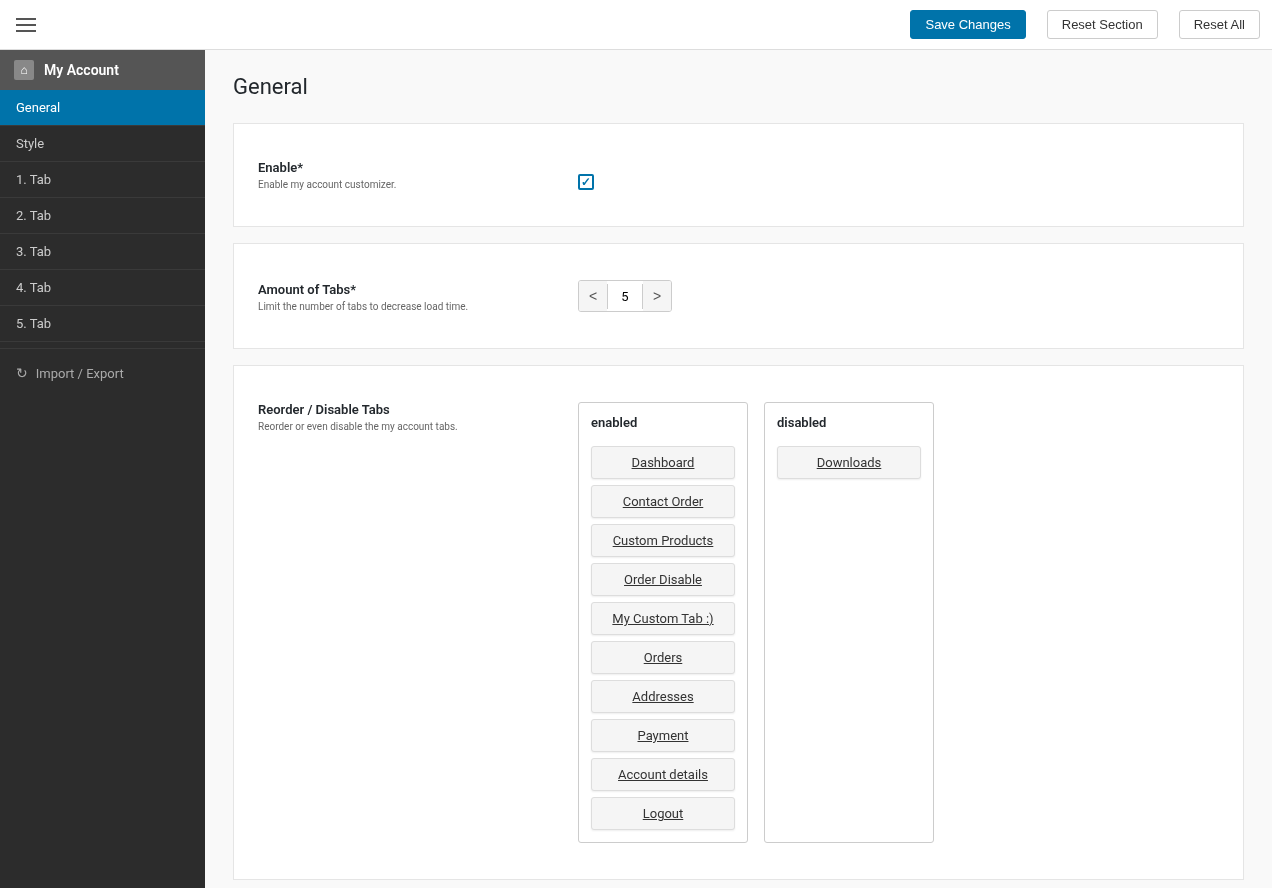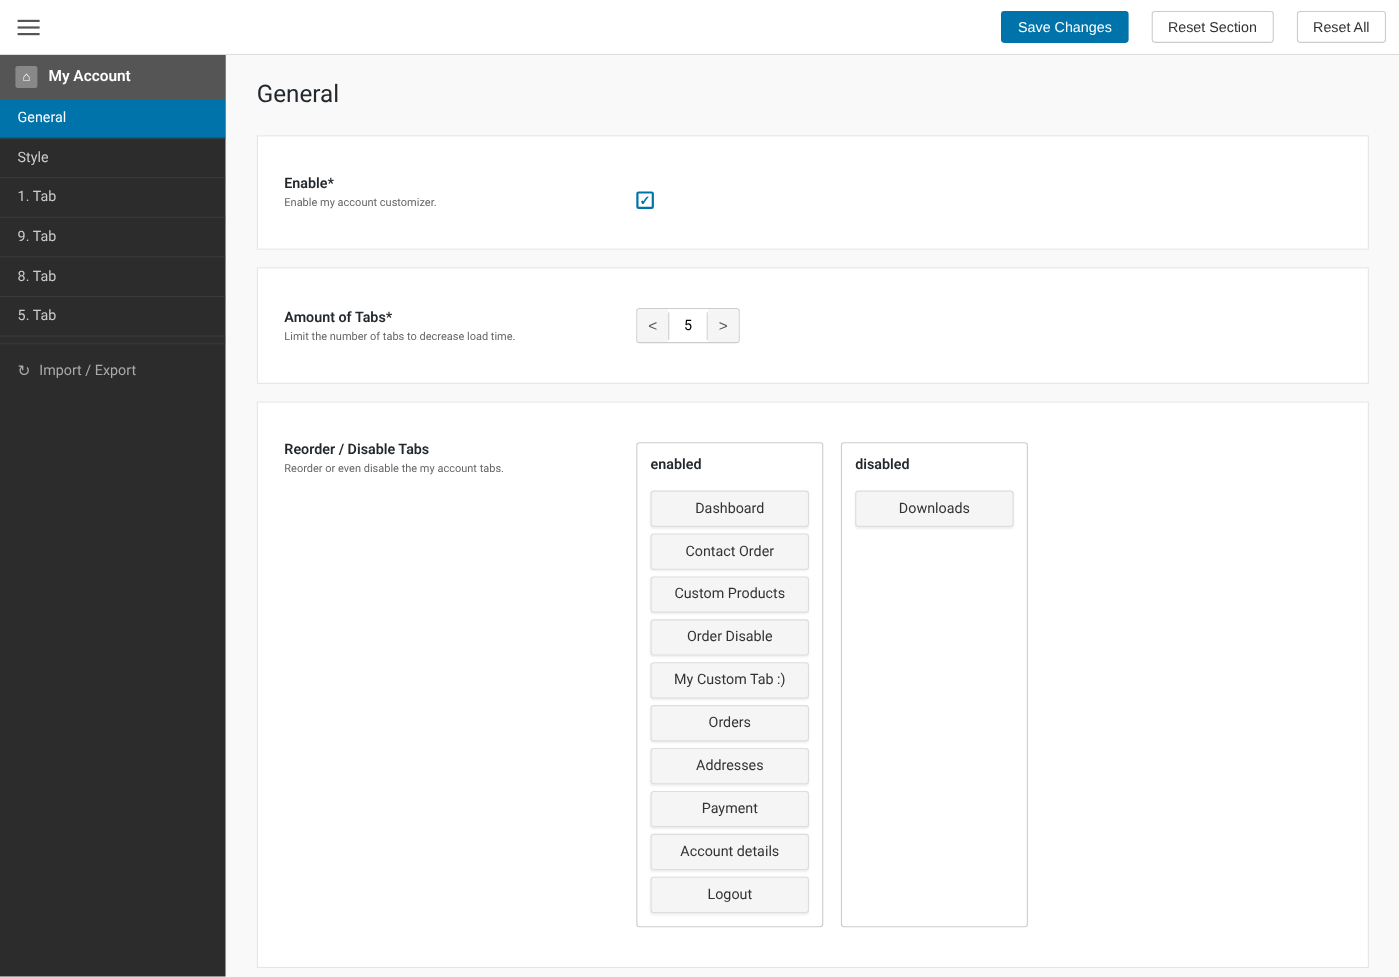"9. Tab" div.sidebar-nav-item { text: 9 -> 2 }
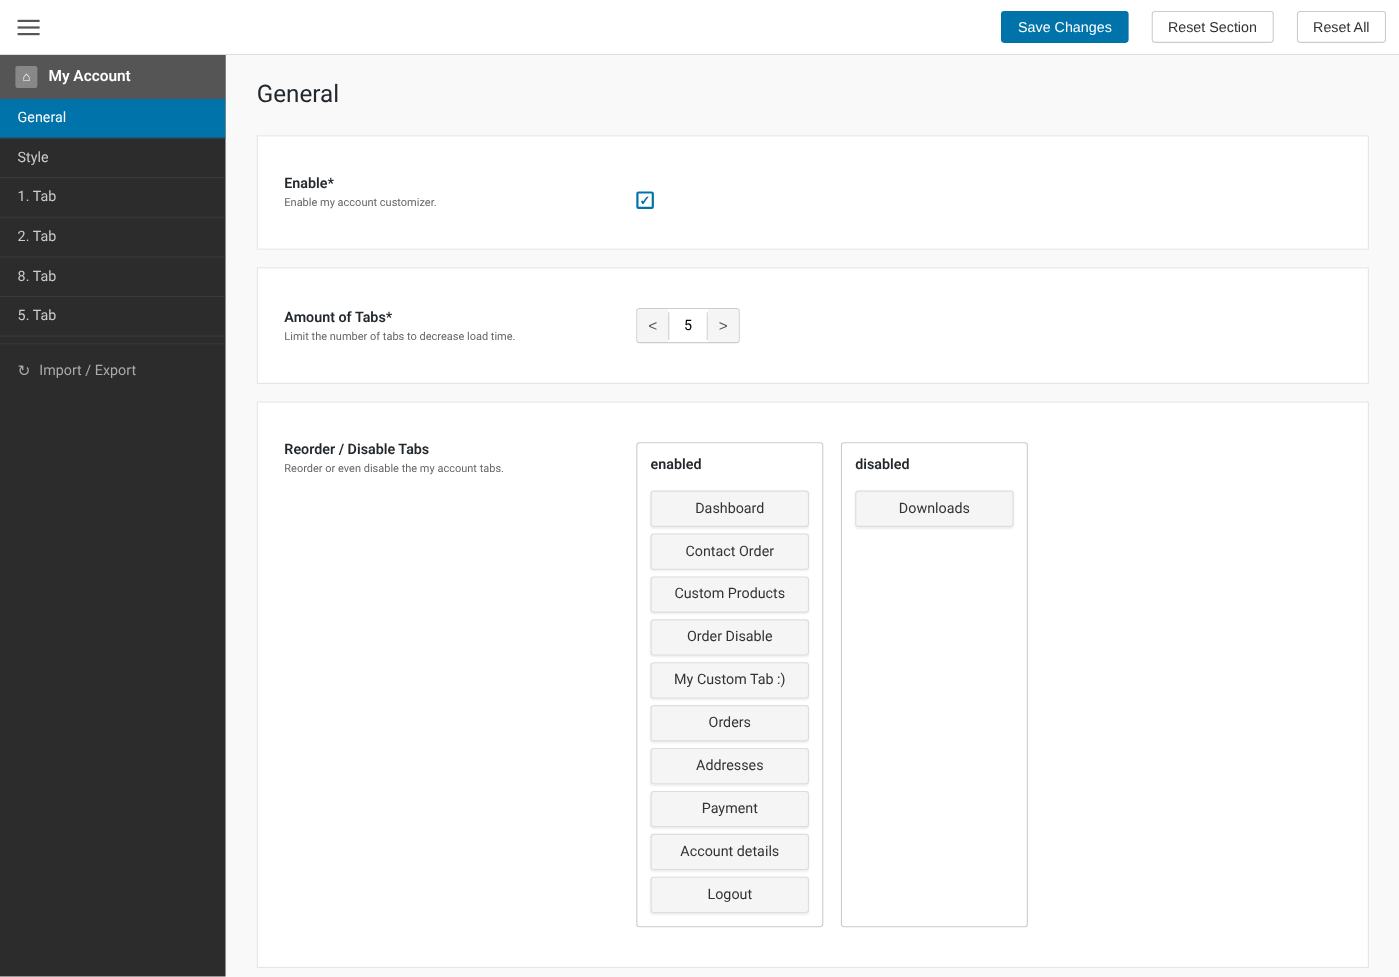"3. Tab" div.sidebar-nav-item { html: none -> <div>3. Tab</div> }
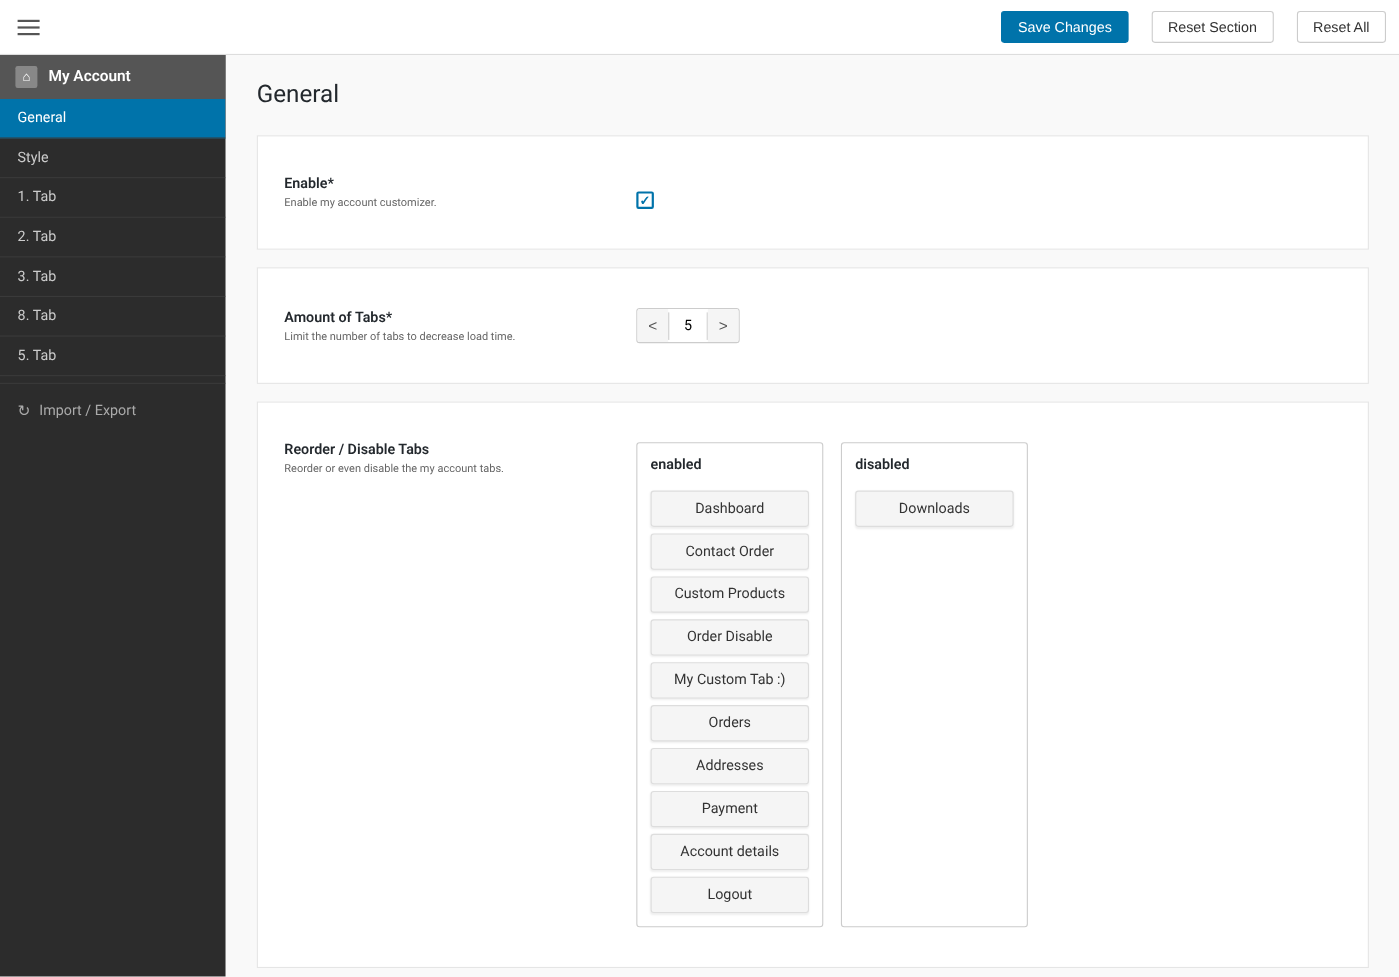"8. Tab" div.sidebar-nav-item { text: 8 -> 4 }
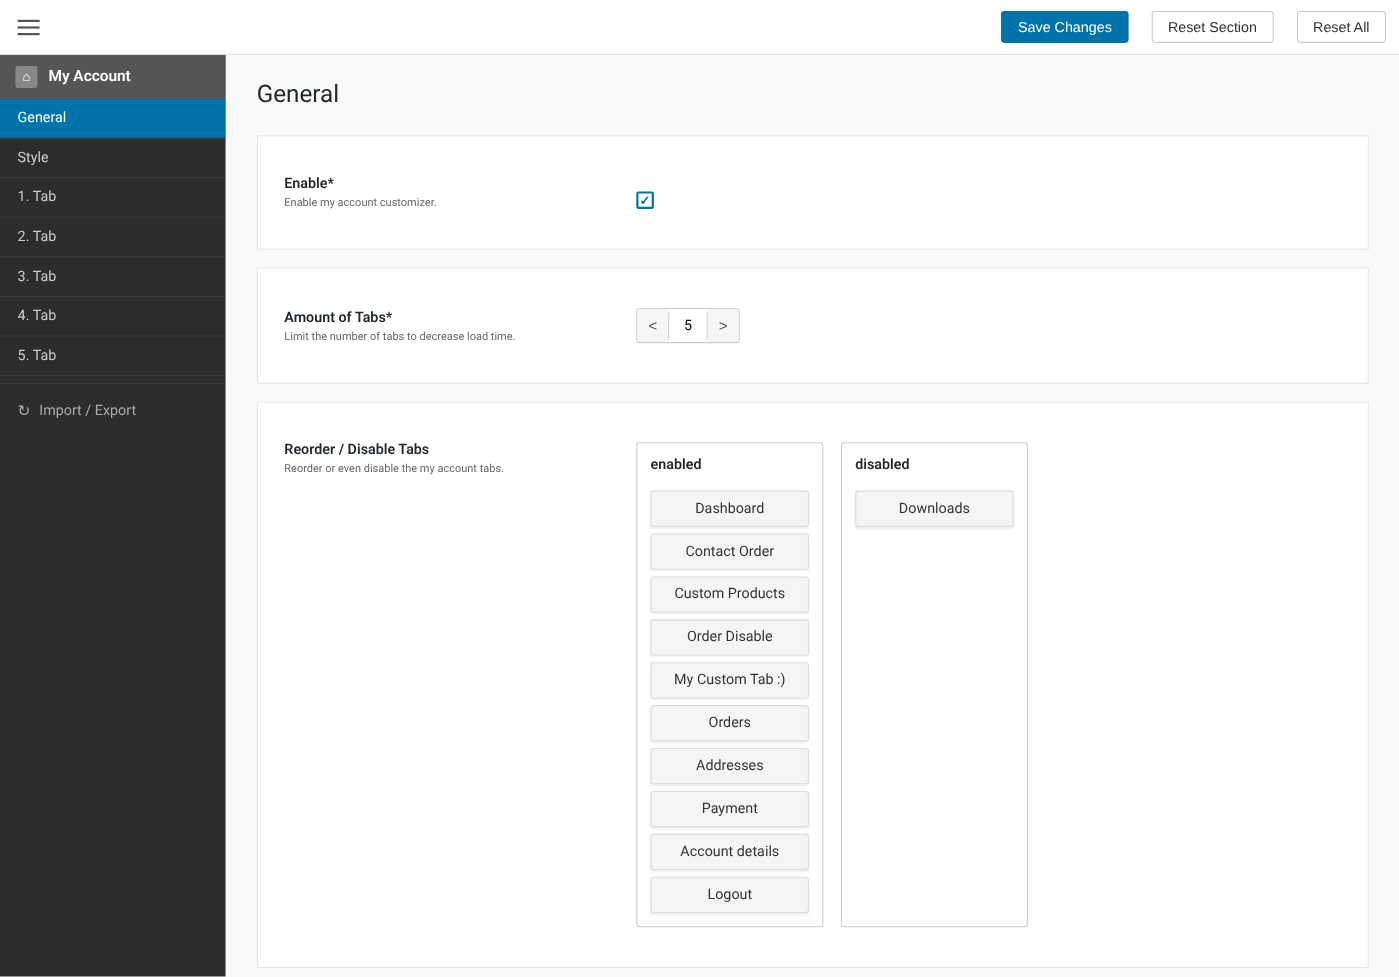"Dashboard" .tab-item { text-decoration: none -> underline }
